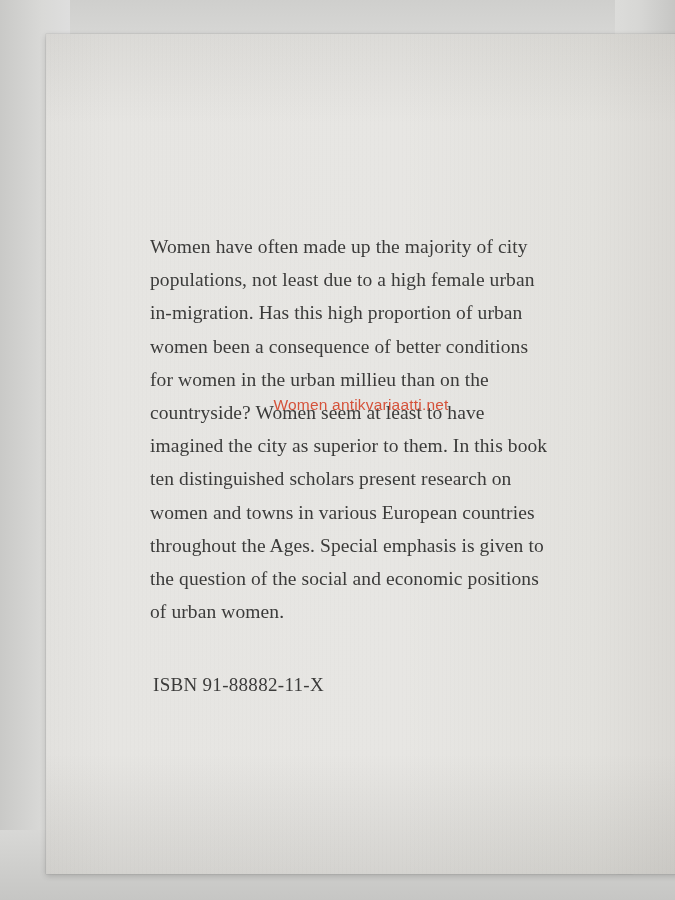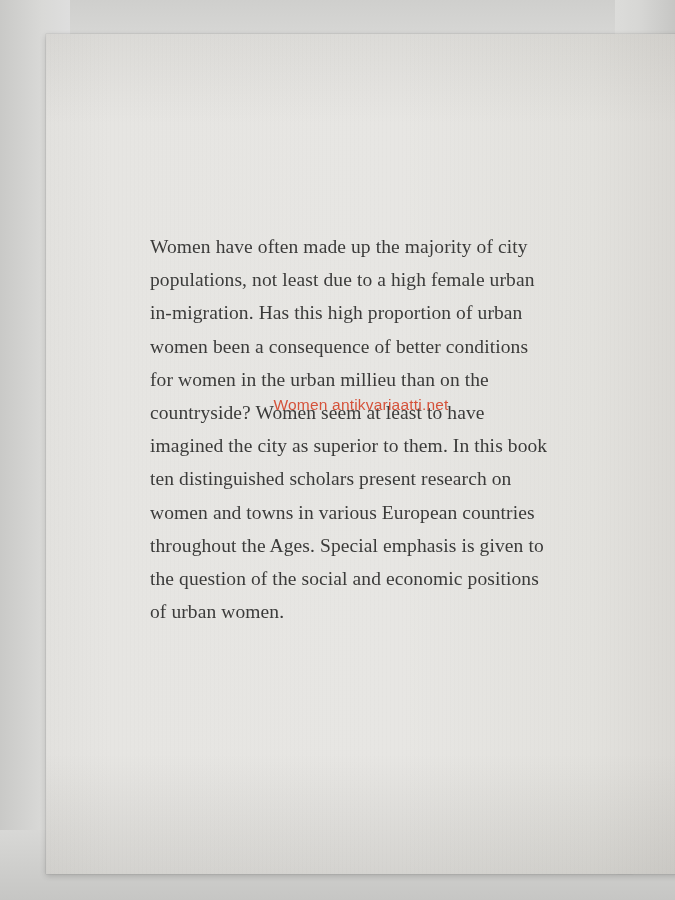"ISBN 91-88882-11-X" div.isbn { html: none -> <div>ISBN 91-88882-11-X</div> }
